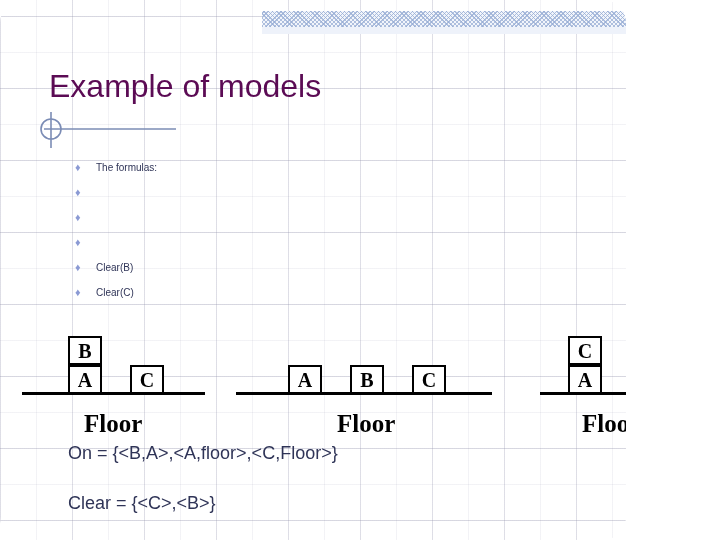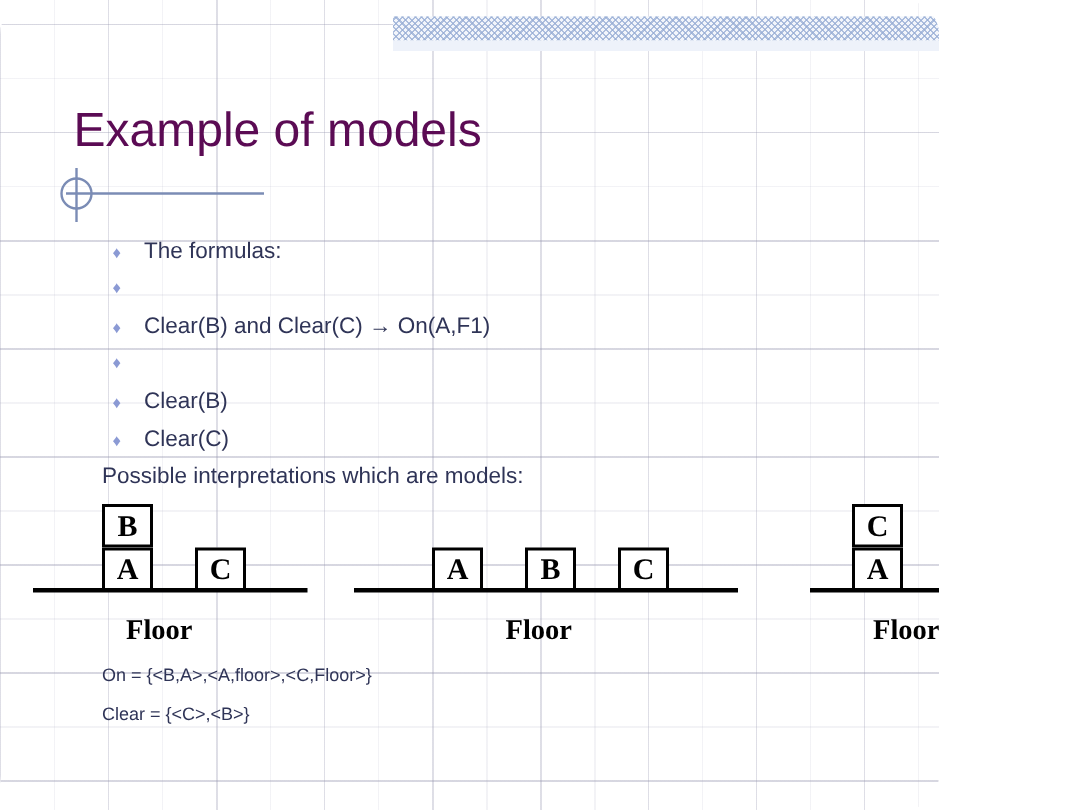"The formulas:" .bullet-text { font-size: 15px -> 10px }
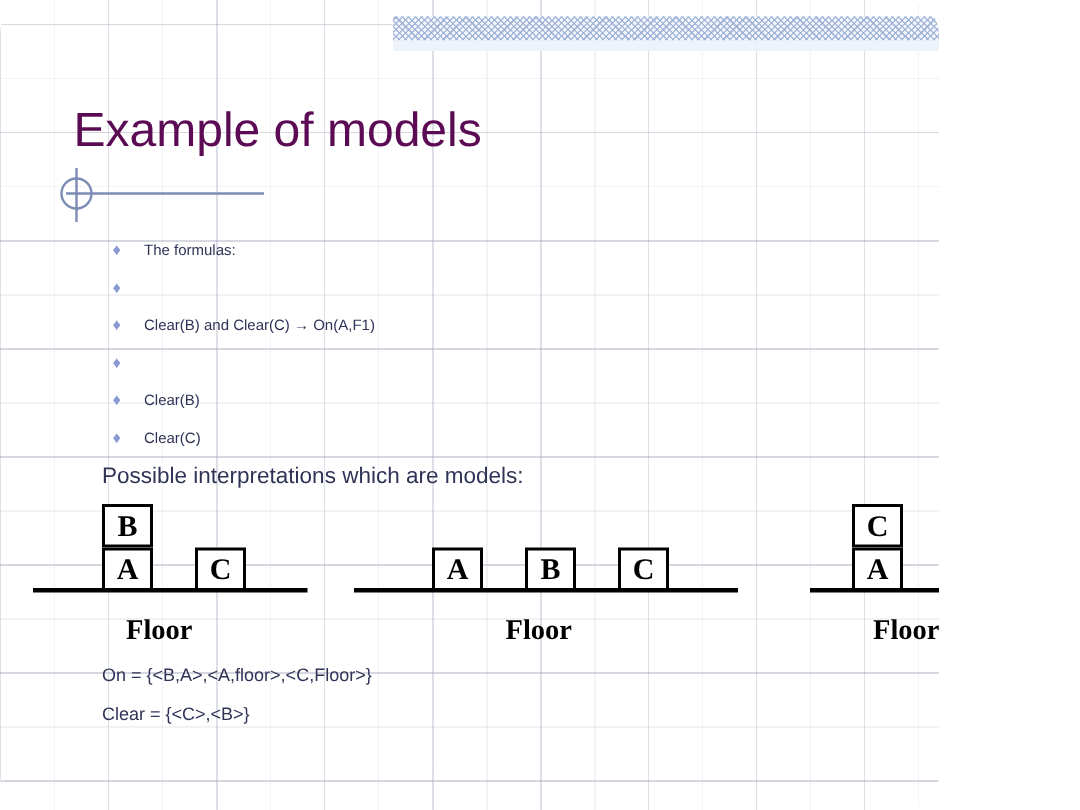"Clear(B) and Clear(C) → On(A,F1)" span.bullet-text { html: <span>Clear(B) and Clear(C) → On(A,F1)</span> -> none }
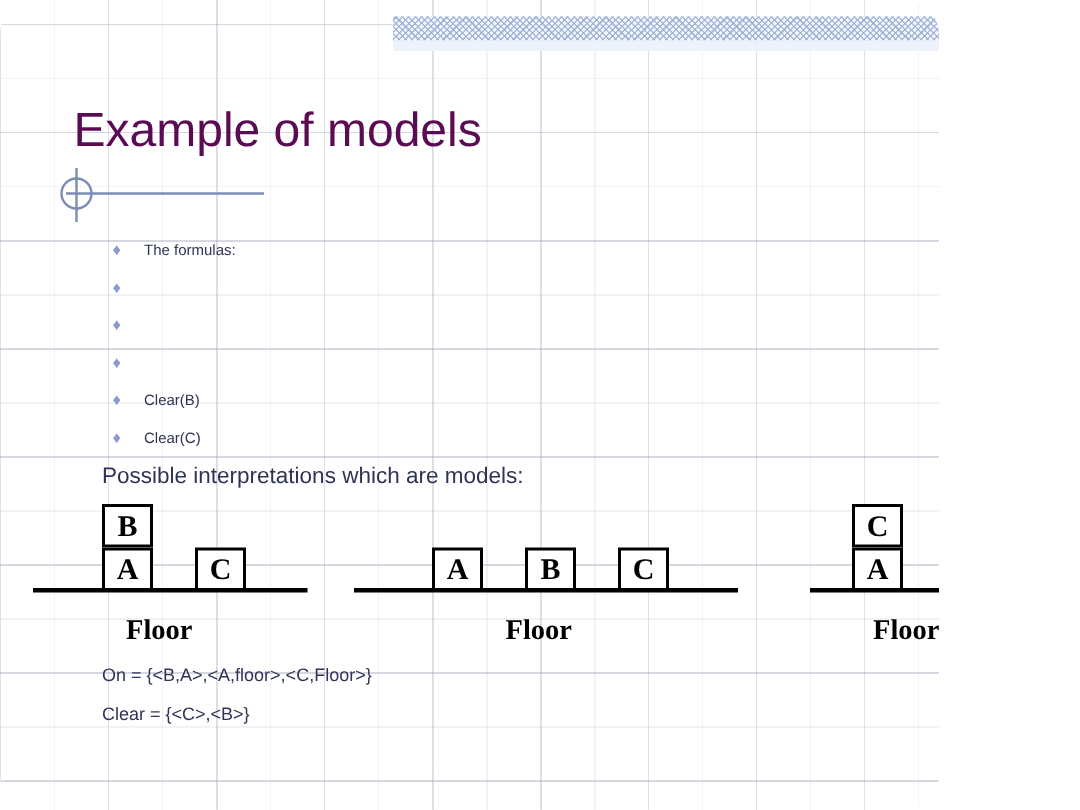"Possible interpretations which are" div.possible { html: <div>Possible interpretations which are models:</div> -> none }
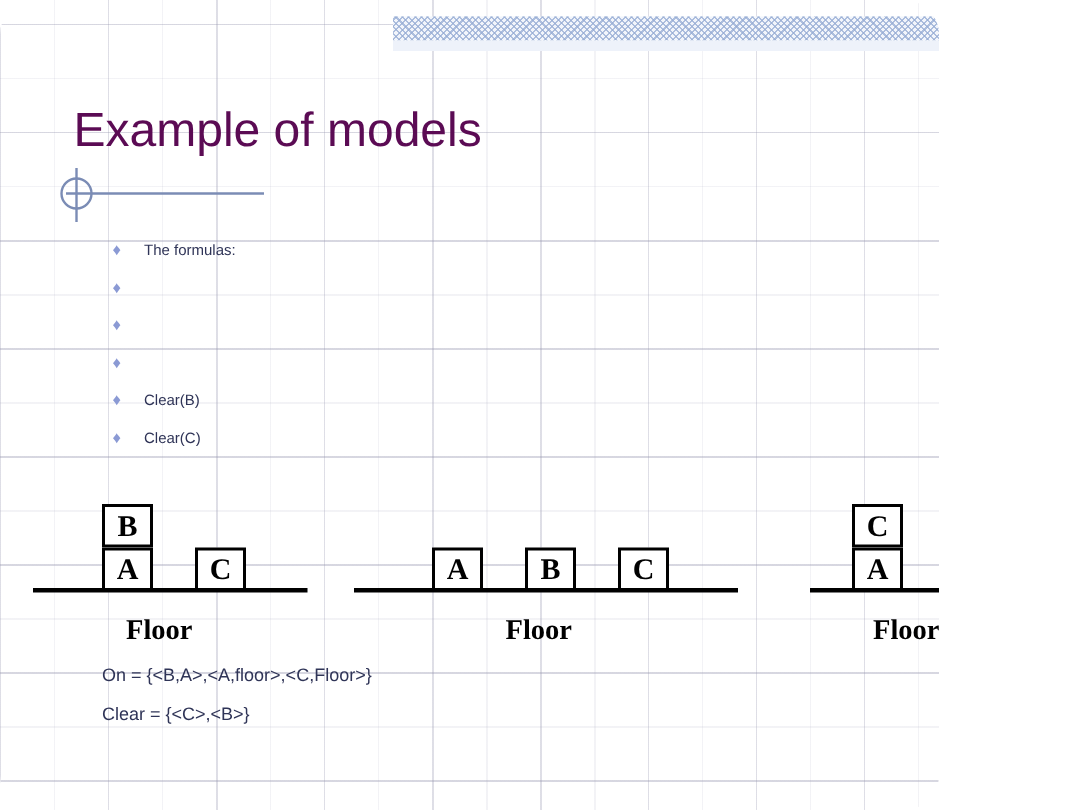"Floor" .floor-label { font-size: 19px -> 25px }
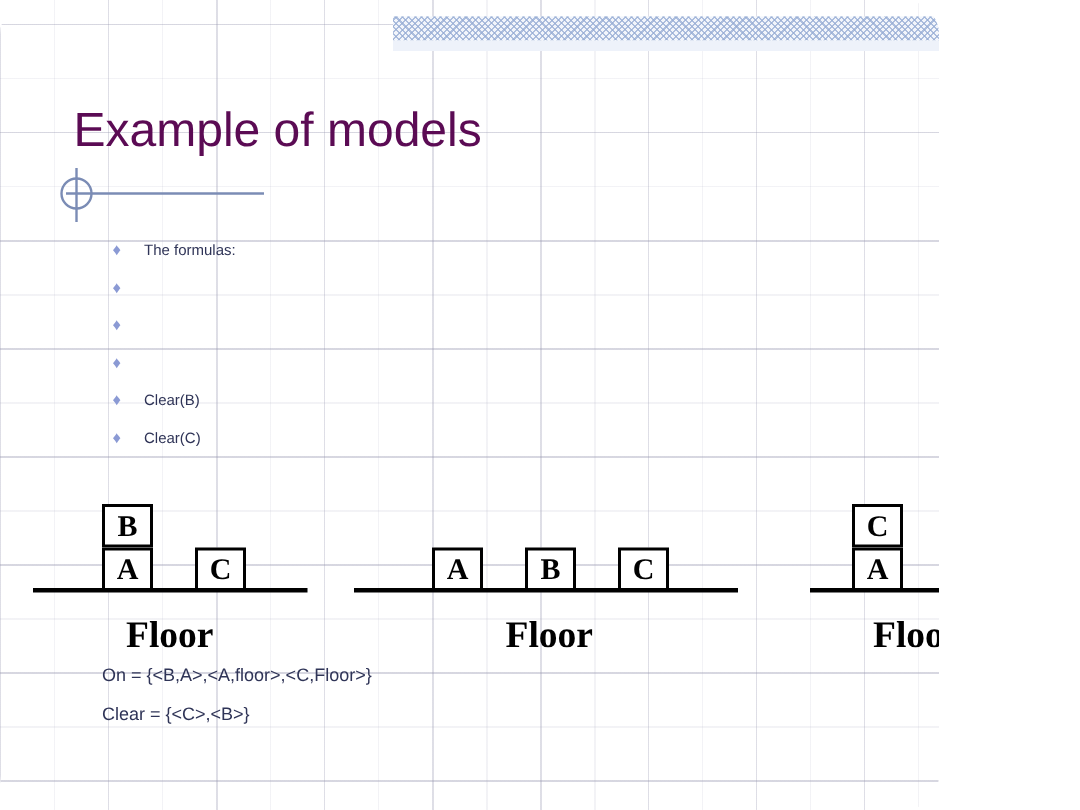"On = {<B,A>,<A,floor>,<C,Floor>}" .setline { font-size: 12px -> 18px }
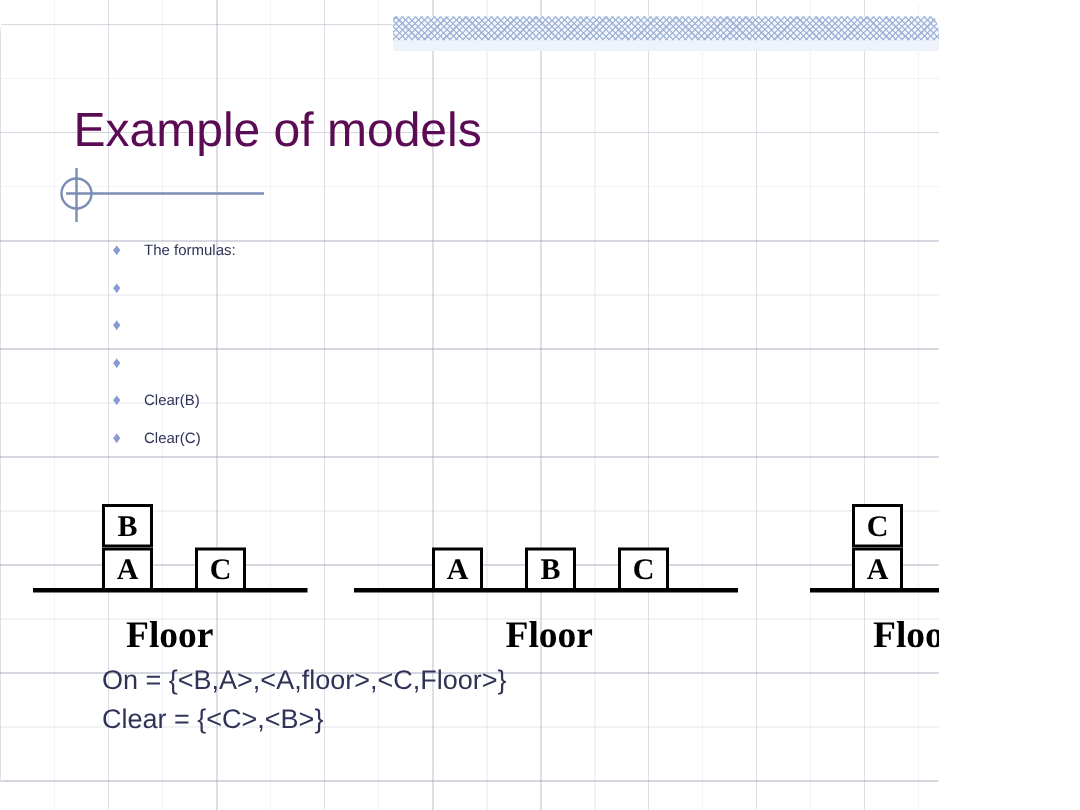"Clear = {<C>,<B>}" .setline.l2 { top: 469px -> 493px }
